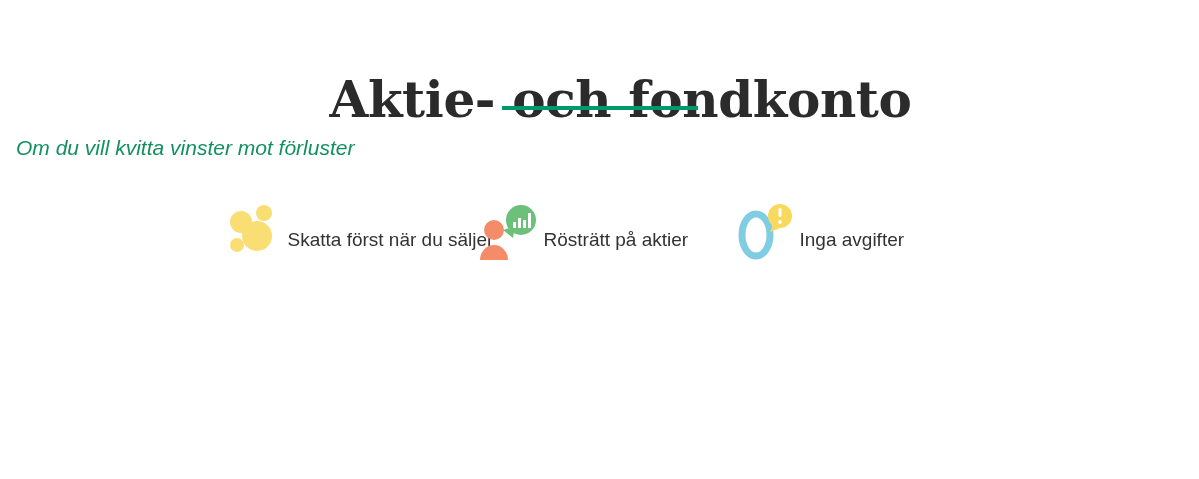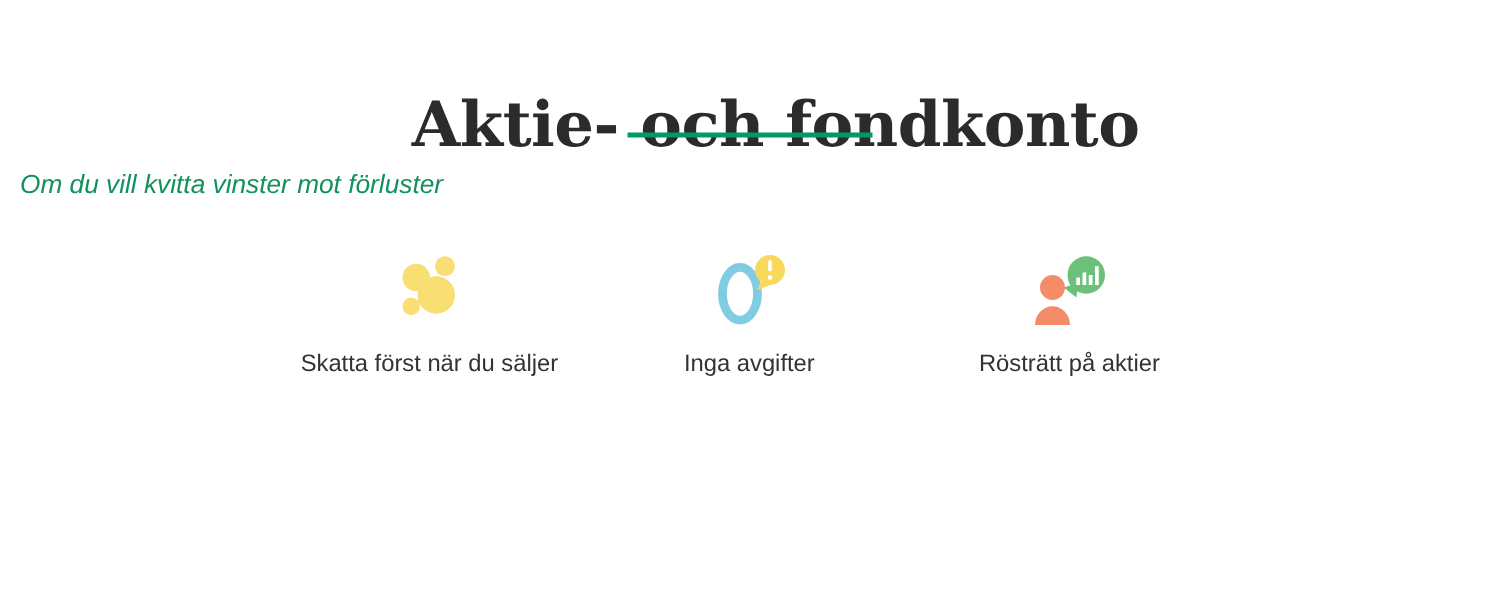"Skatta först när du säljer" .feature { flex-direction: column -> none }
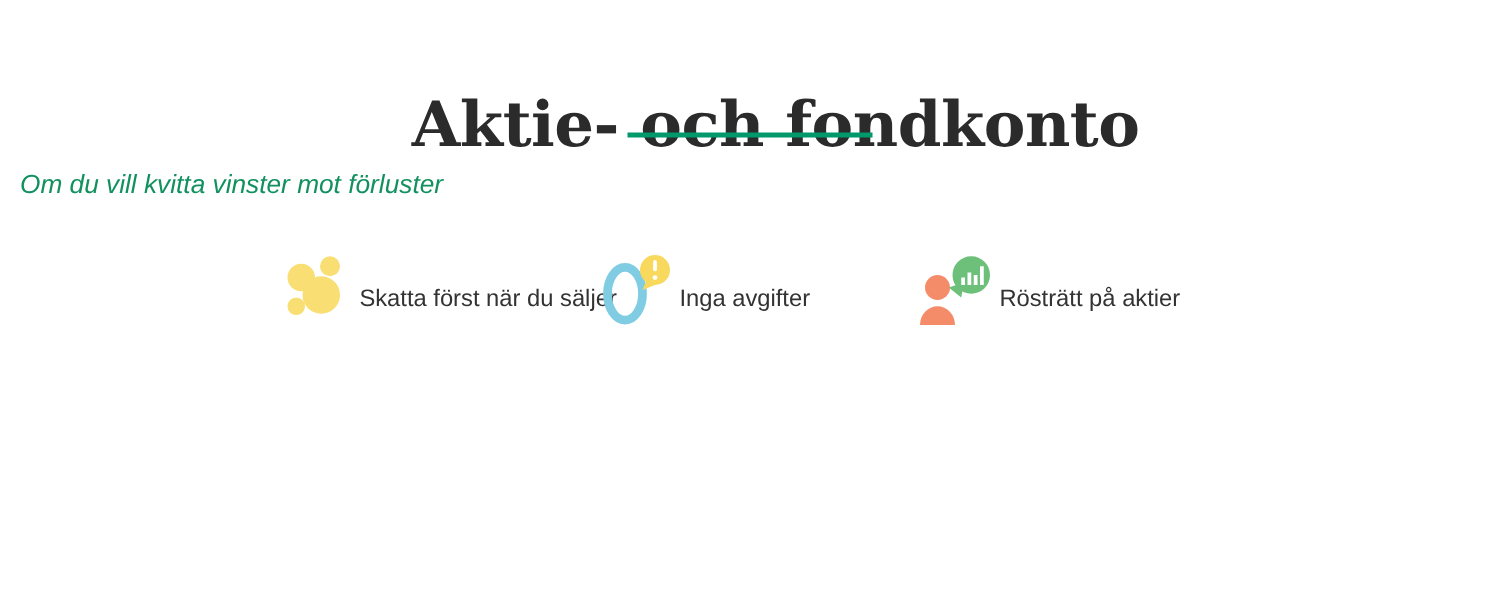"Inga avgifter" div.feature { order: before "Rösträtt på aktier" -> after "Rösträtt på aktier" }
